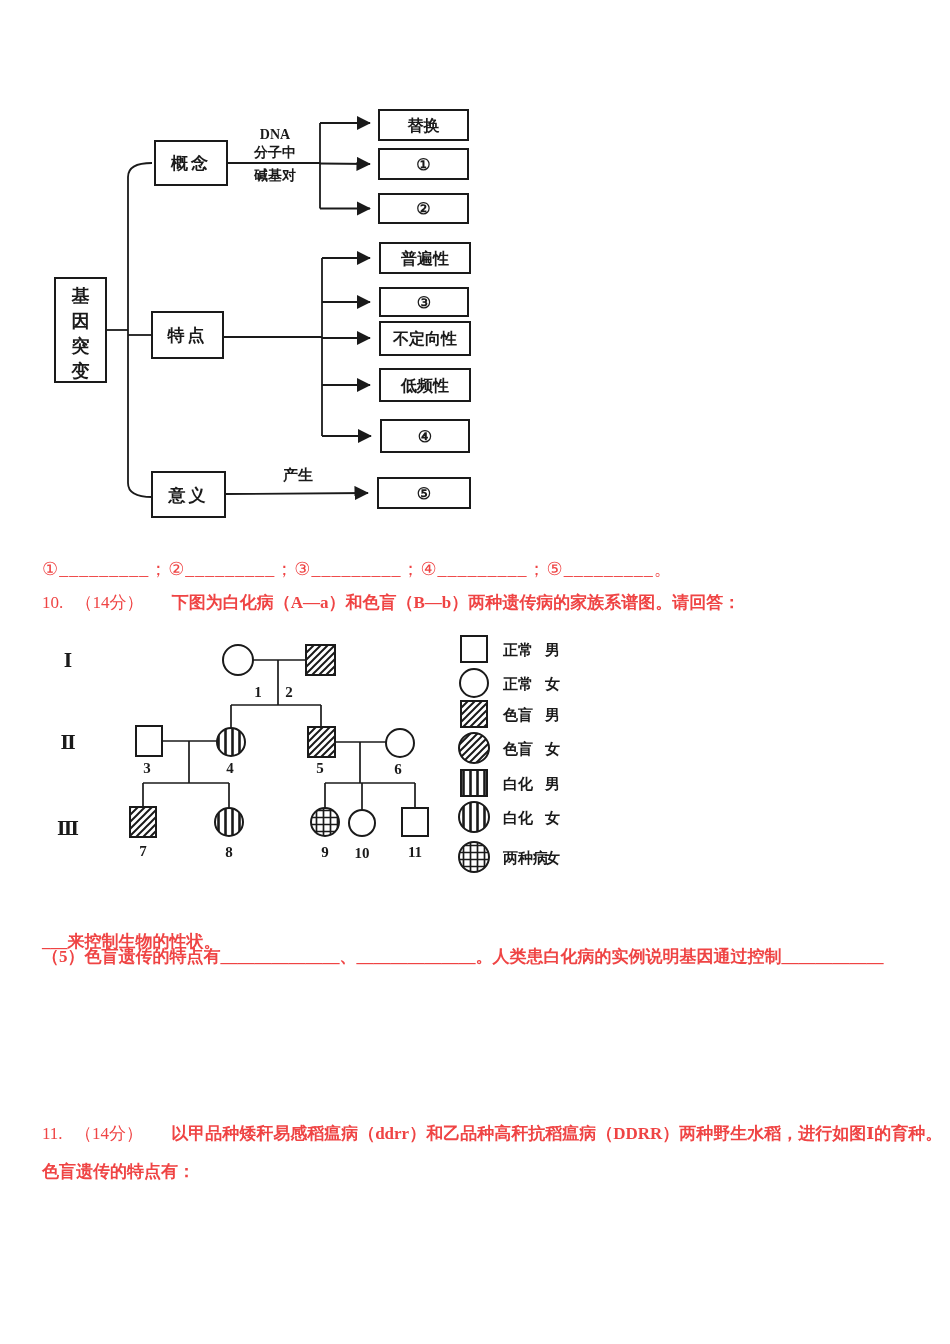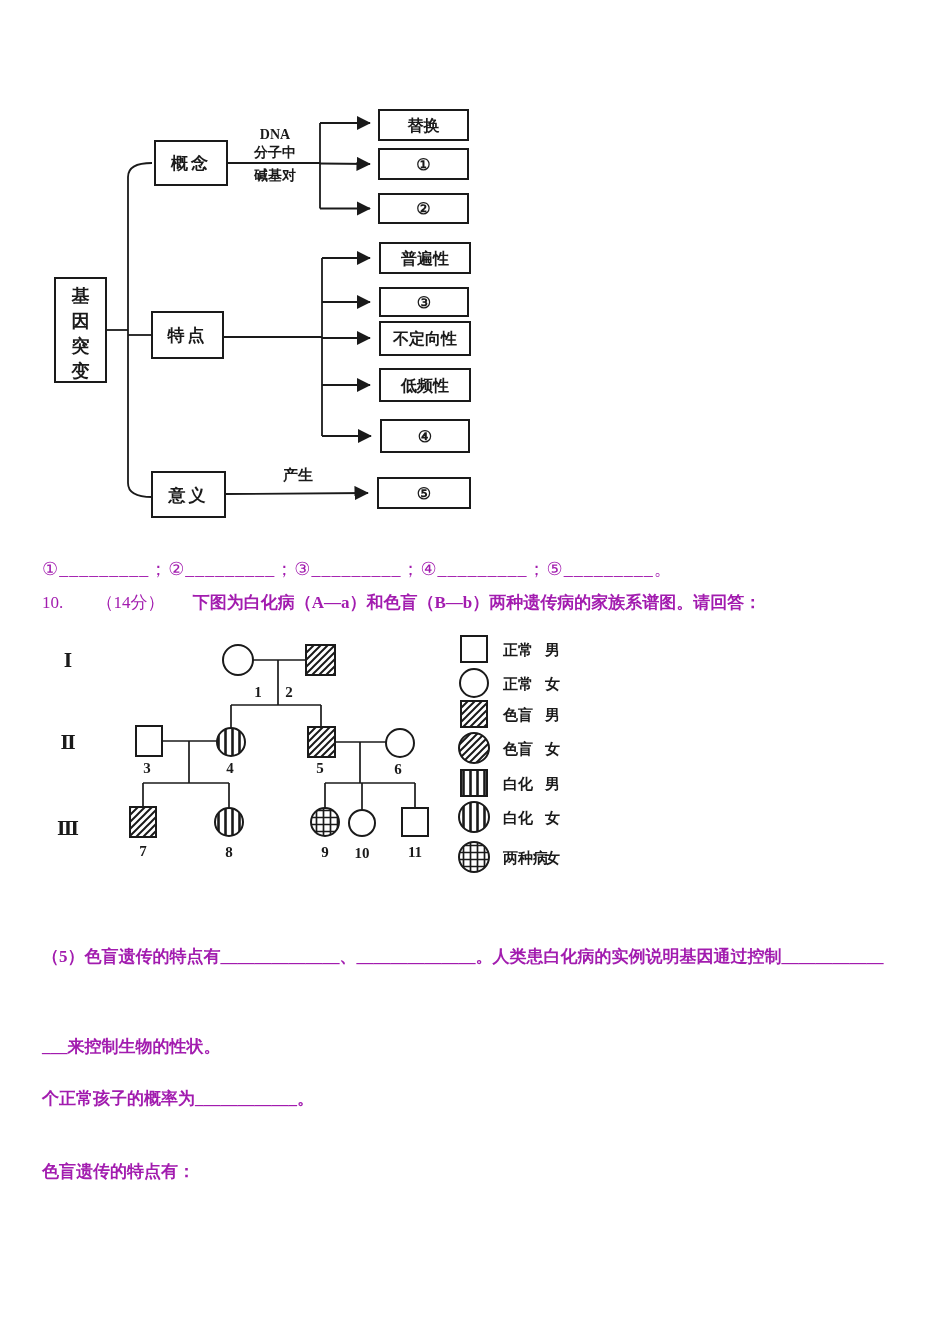"①_________；②_________；③_________；④______" .line { color: #a21caf -> #ef4444 }
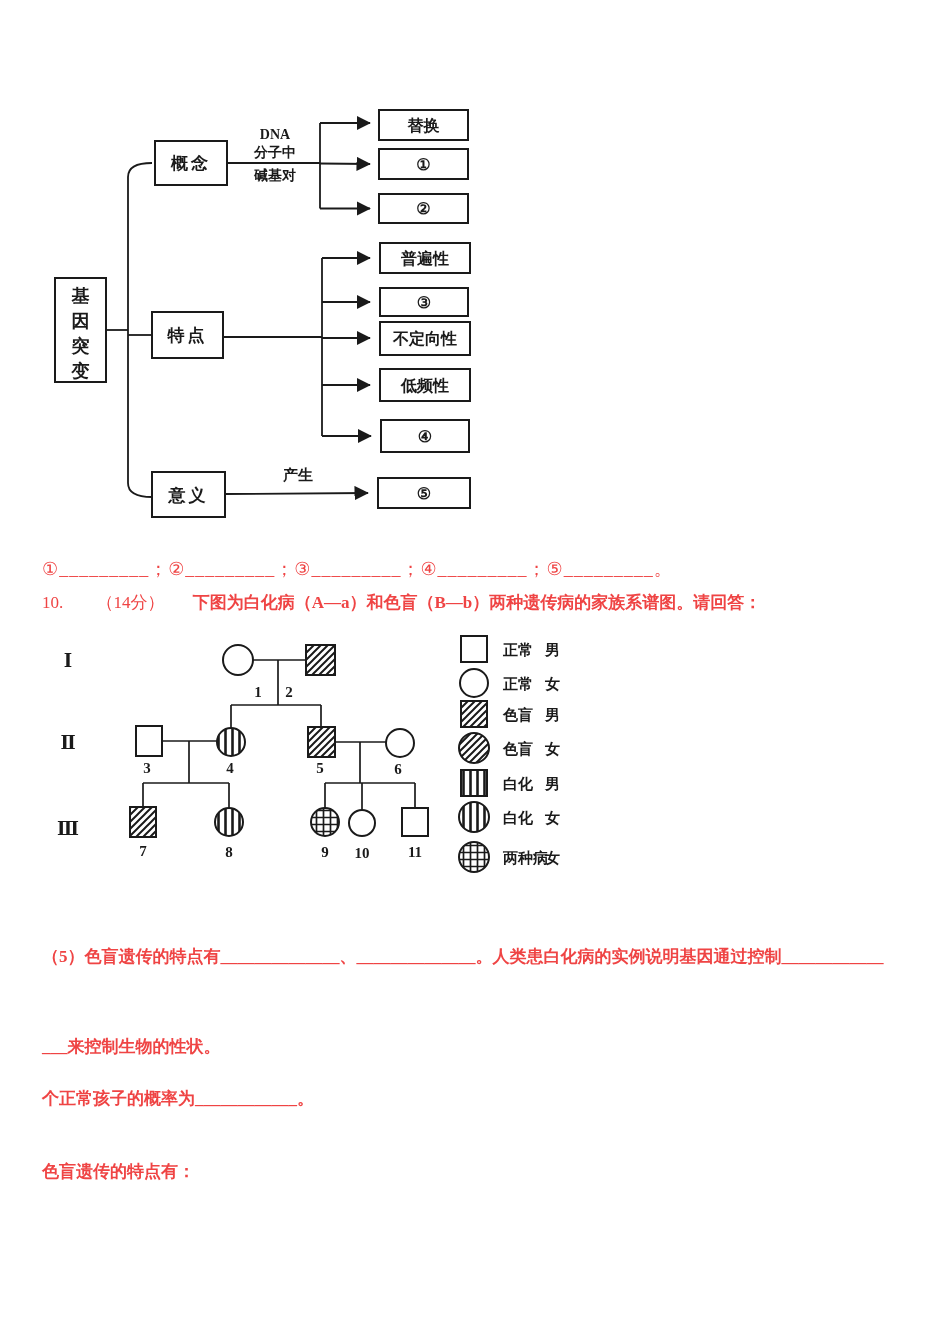"10." .qnum { margin-right: 29px -> 8px }
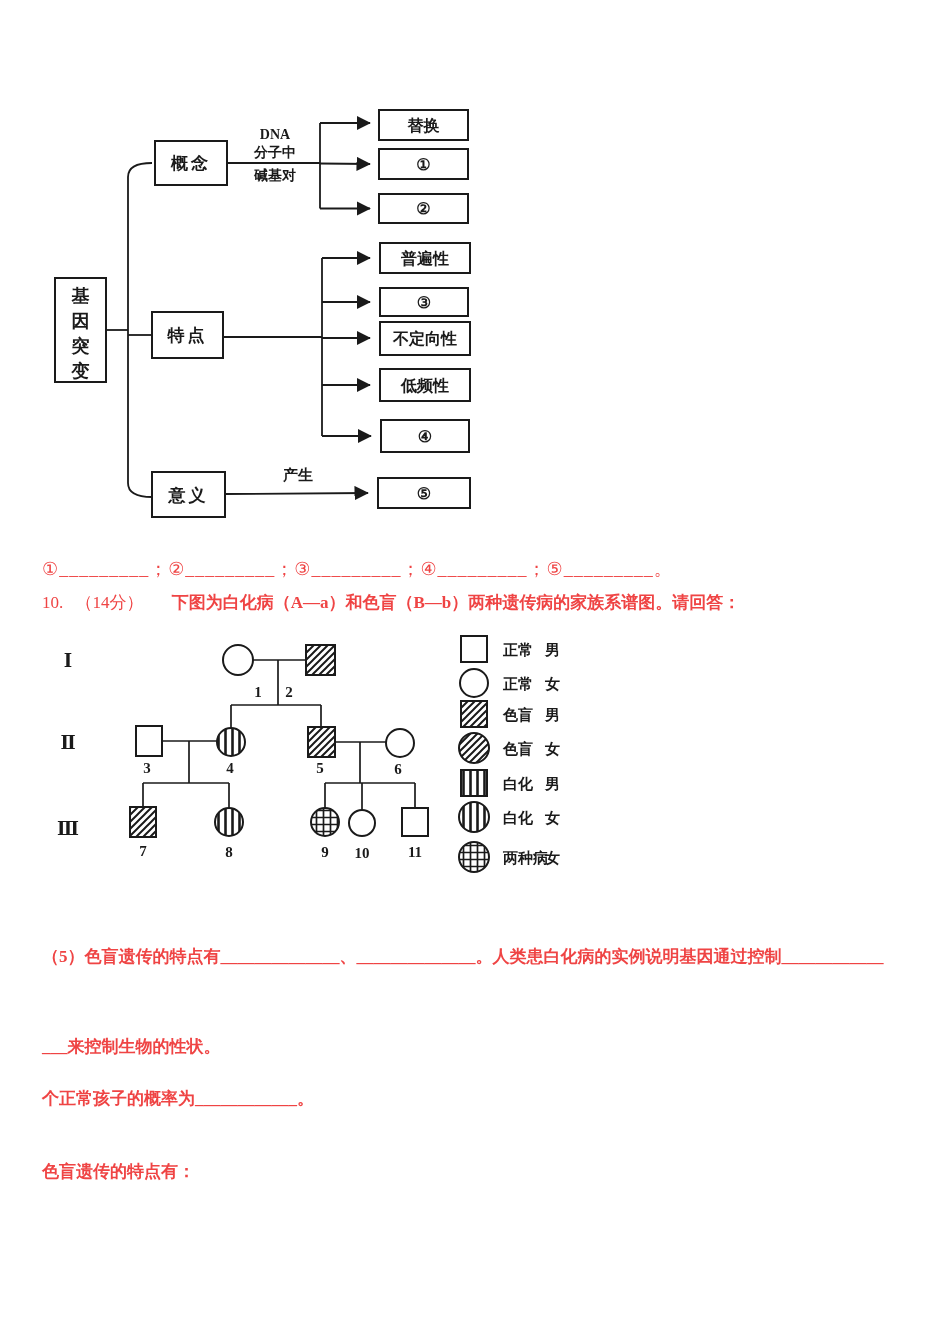"___来控制生物的性状。" div.line { top: 1035px -> 930px }
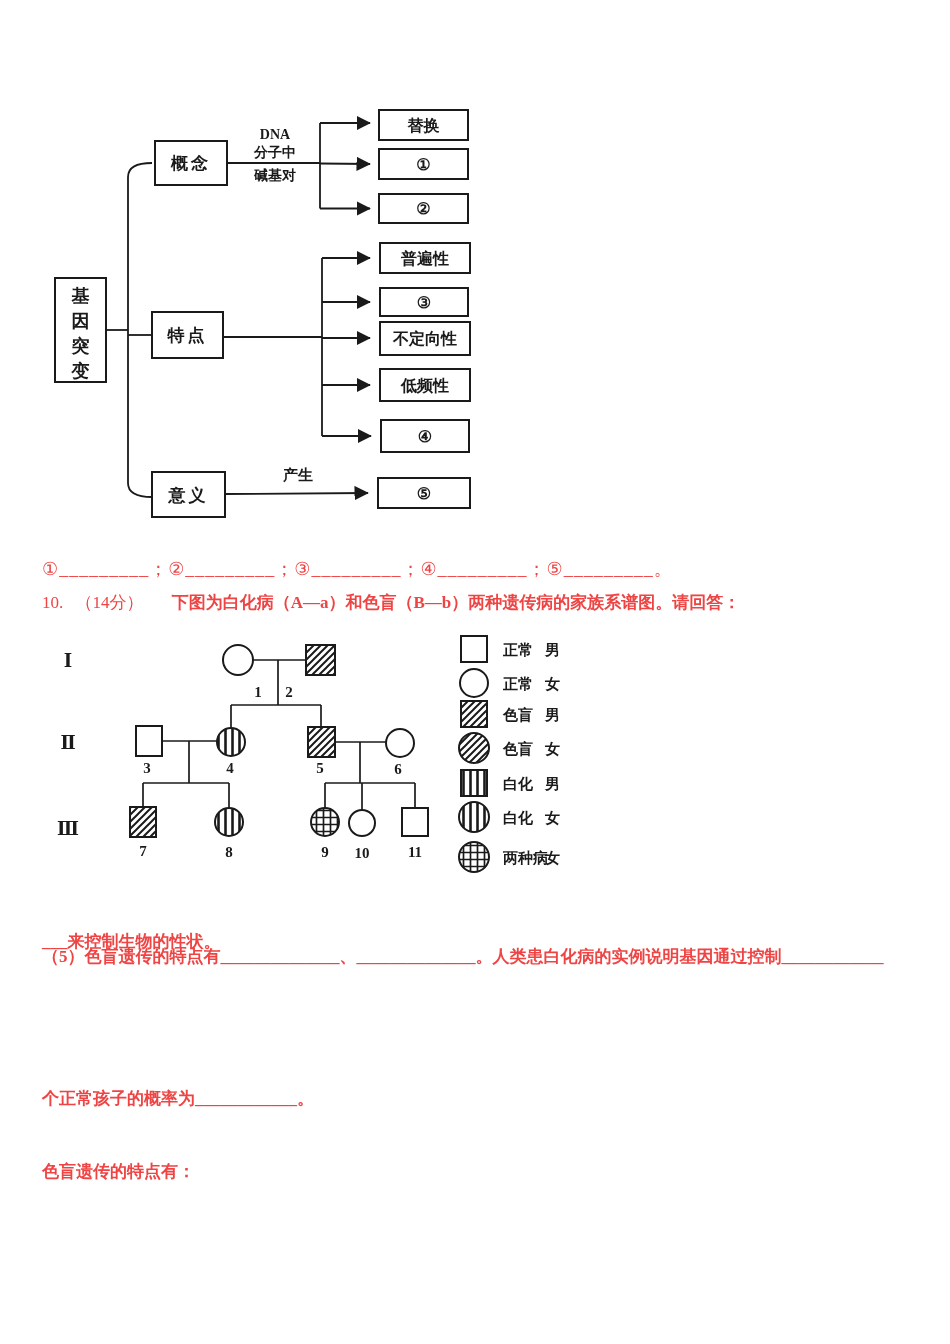"个正常孩子的概率为____________。" div.line { html: <div> <span>个正常孩子的概率为</span><span>____________</span><span>。</span> </div> -> none }
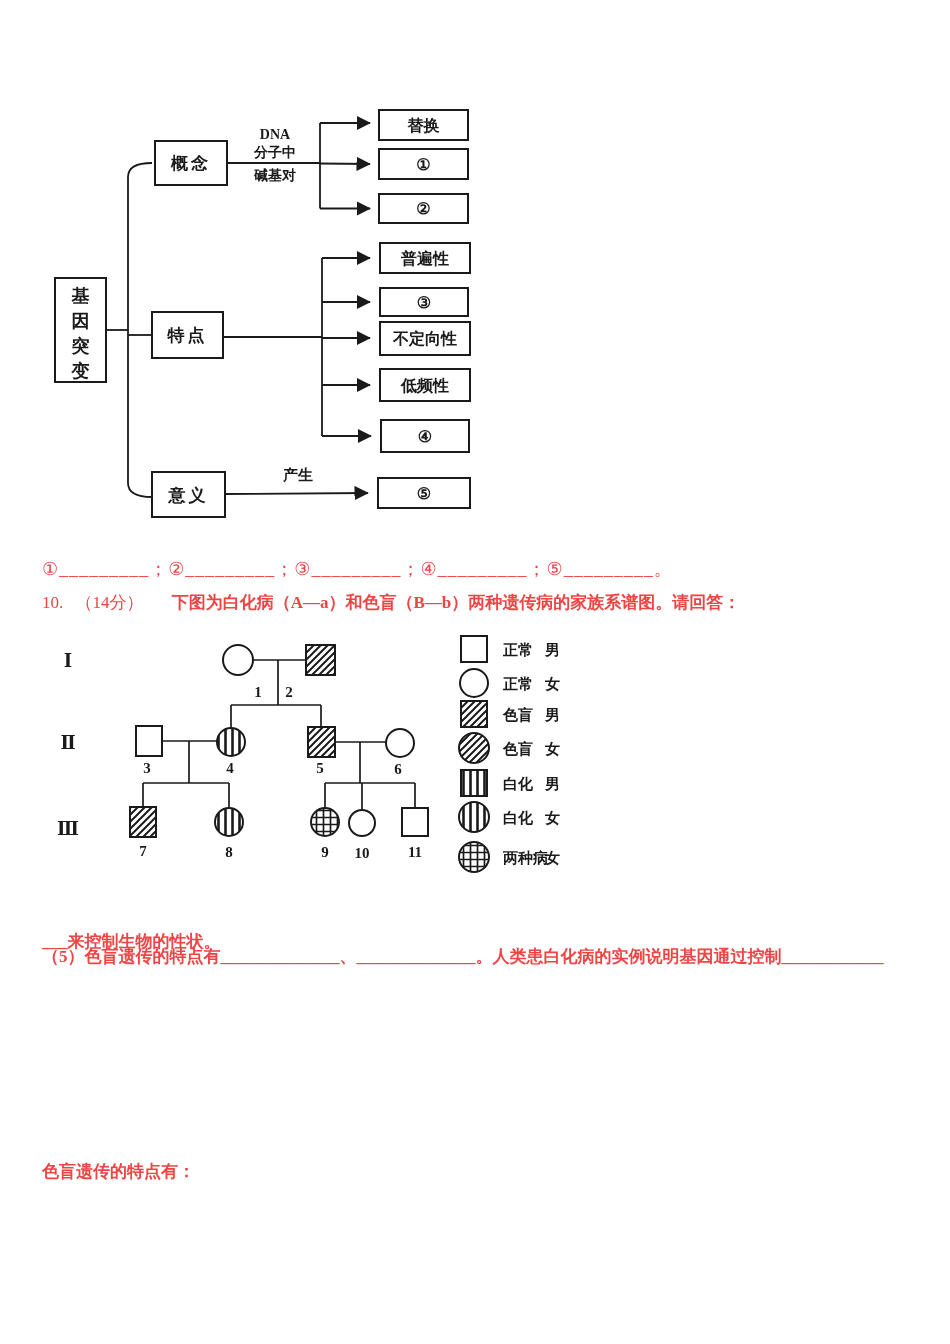"11. （14分）" div.line { html: none -> <div> <span>11.</span> <span>（14分）</span> <span>以甲品种矮秆易感稻瘟病（ddrr）和乙品种高秆抗稻瘟病（DDRR）两种野生水稻，进行如图Ⅰ的育种。</span> </div> }
